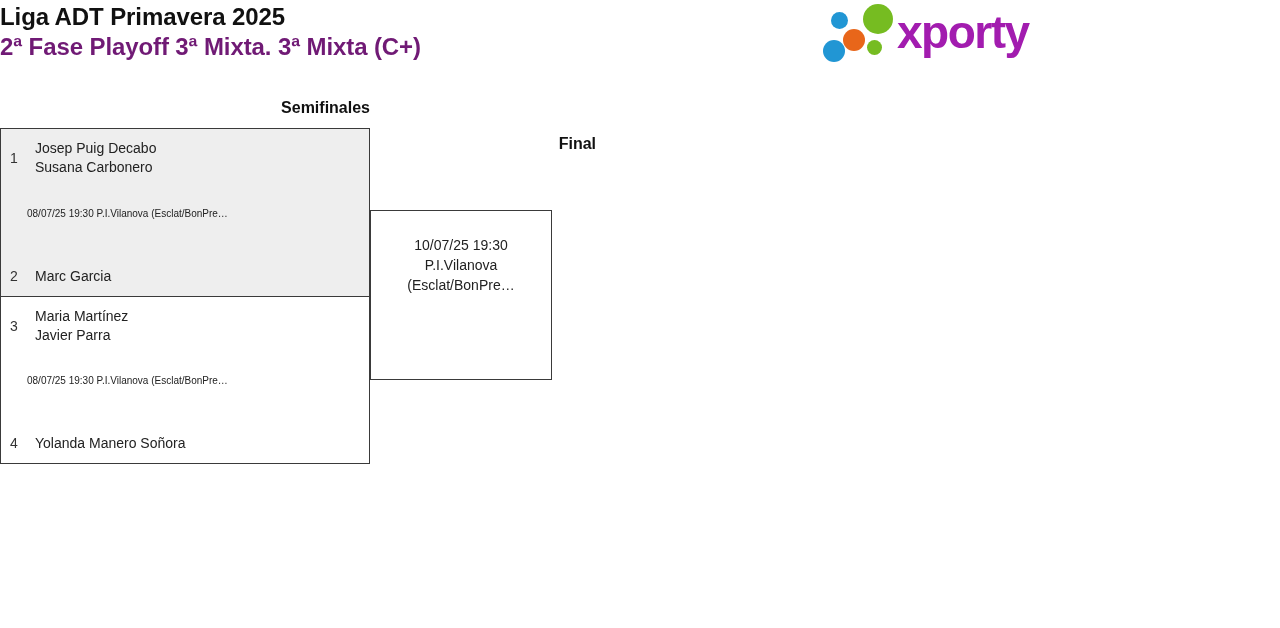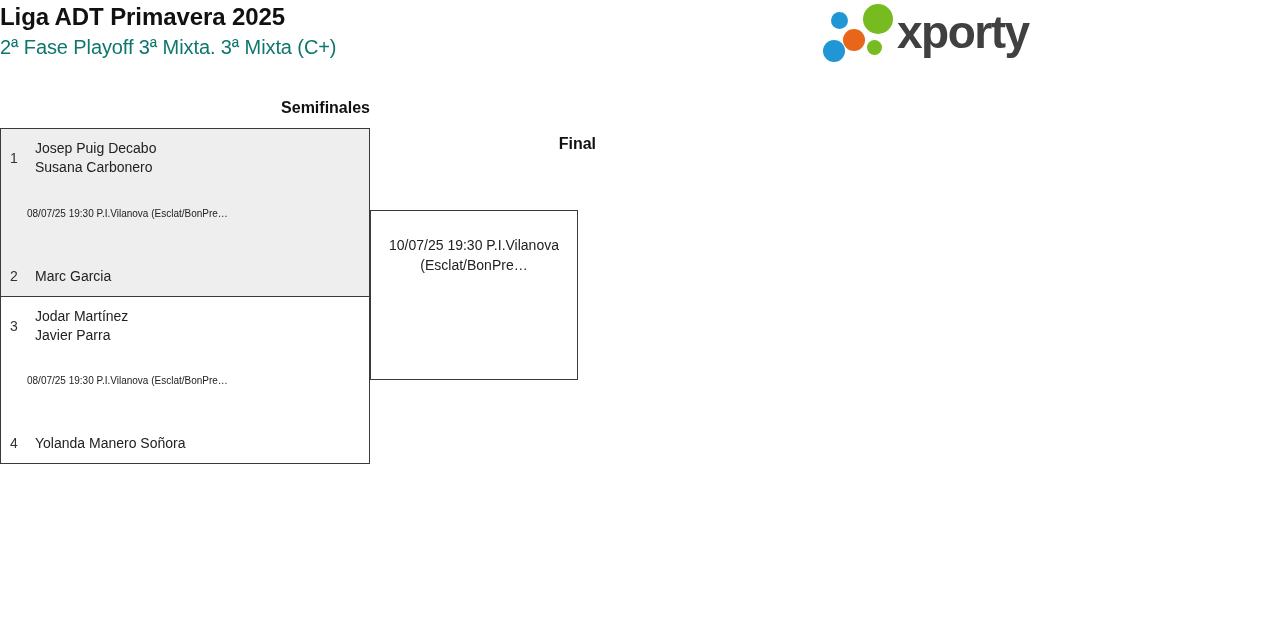"2ª Fase Playoff 3ª Mixta." .title-line2 { color: #0f766e -> #701a75; font-size: 20px -> 24px; font-weight: 400 -> 700 }
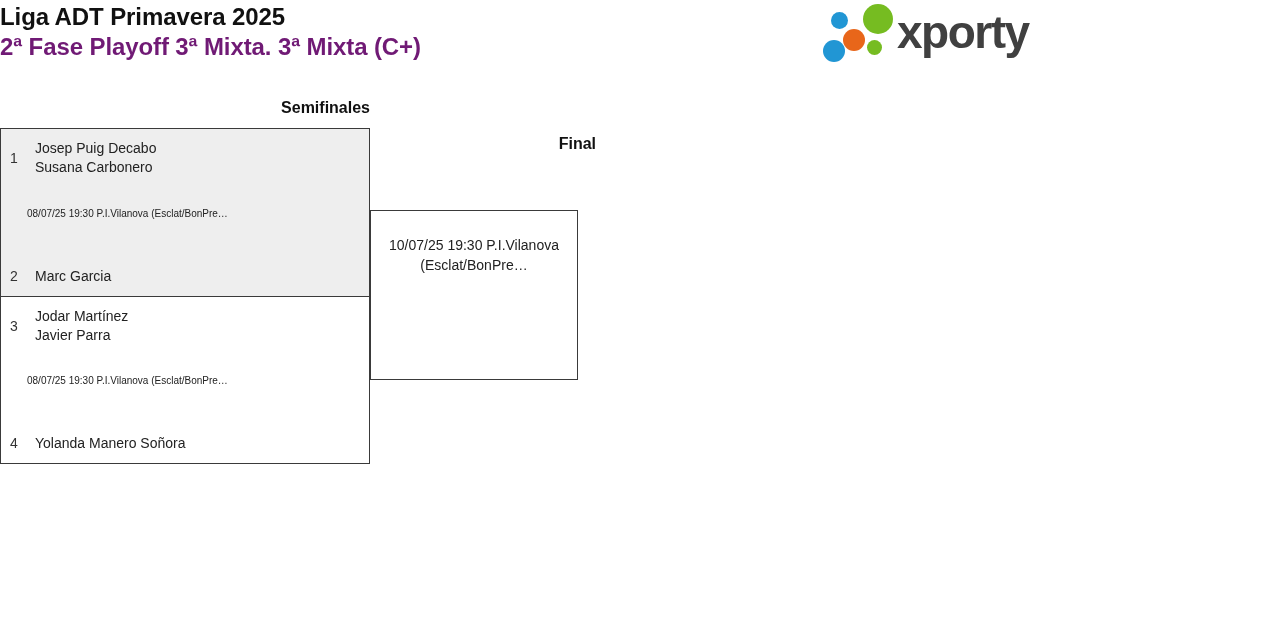"xporty" .logo-word { color: #404040 -> #a21caf }
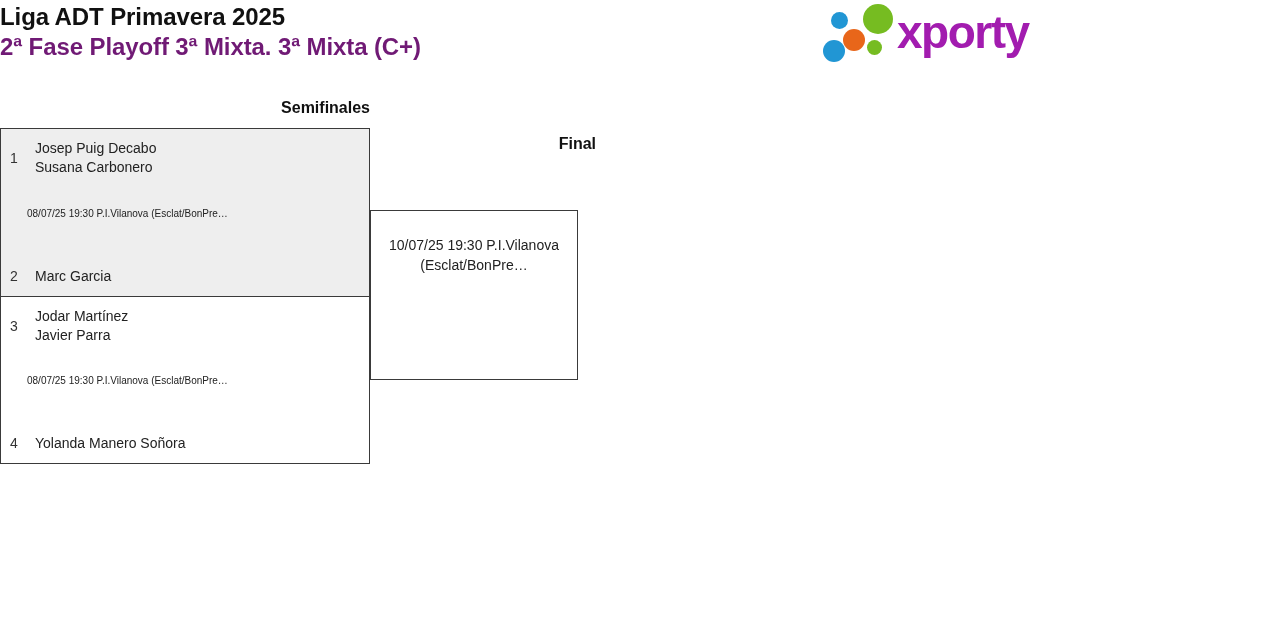"10/07/25 19:30 P.I.Vilanova" .match-final { width: 208px -> 182px }
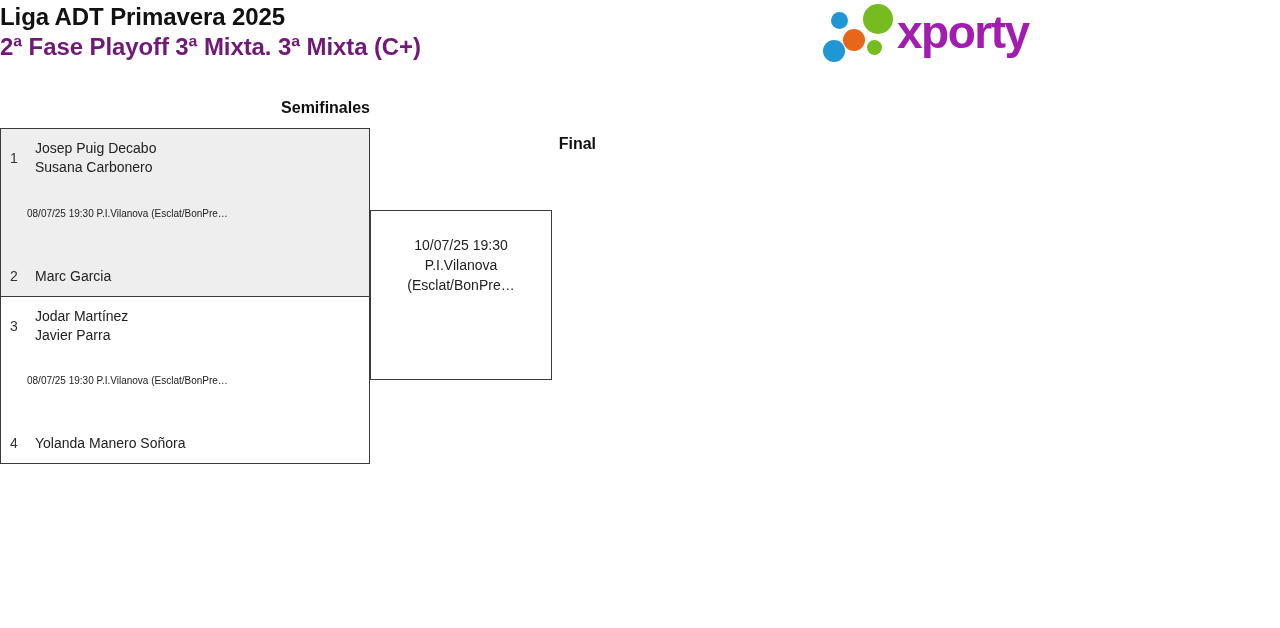"Jodar Martínez" div.player { text: Jodar -> Maria }
